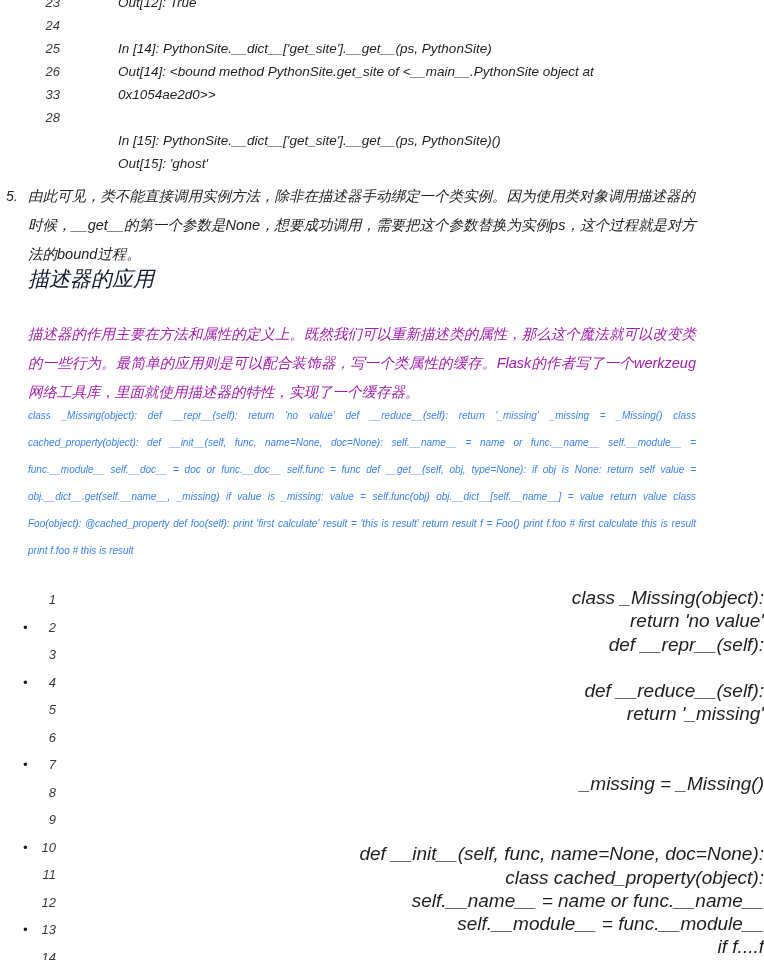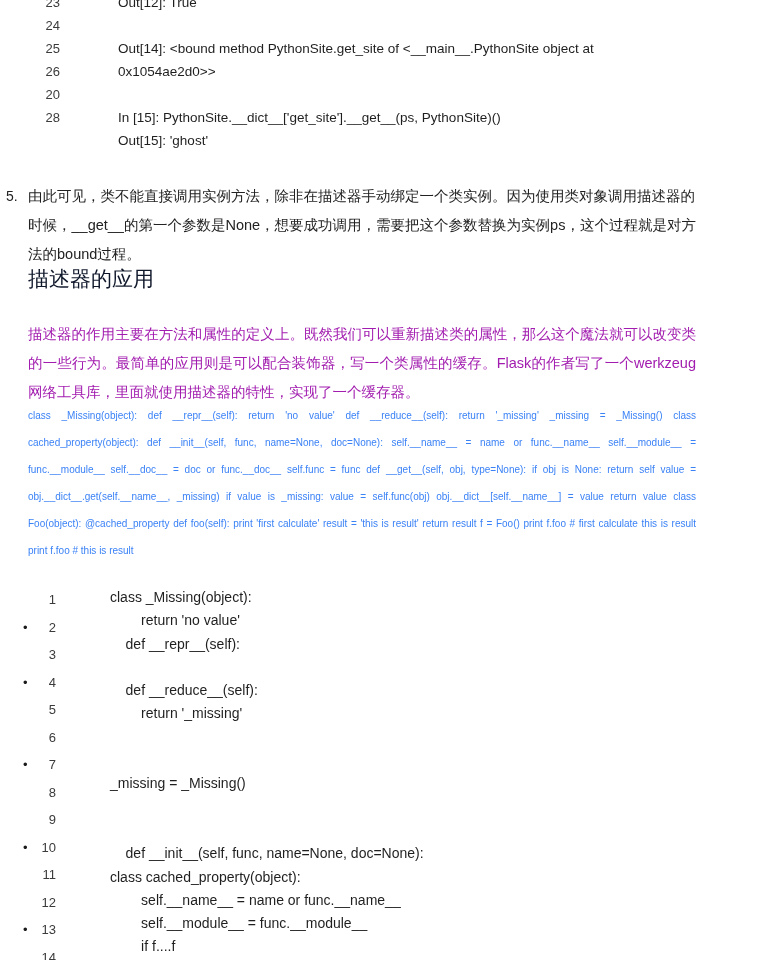"23" .page { font-style: none -> italic }
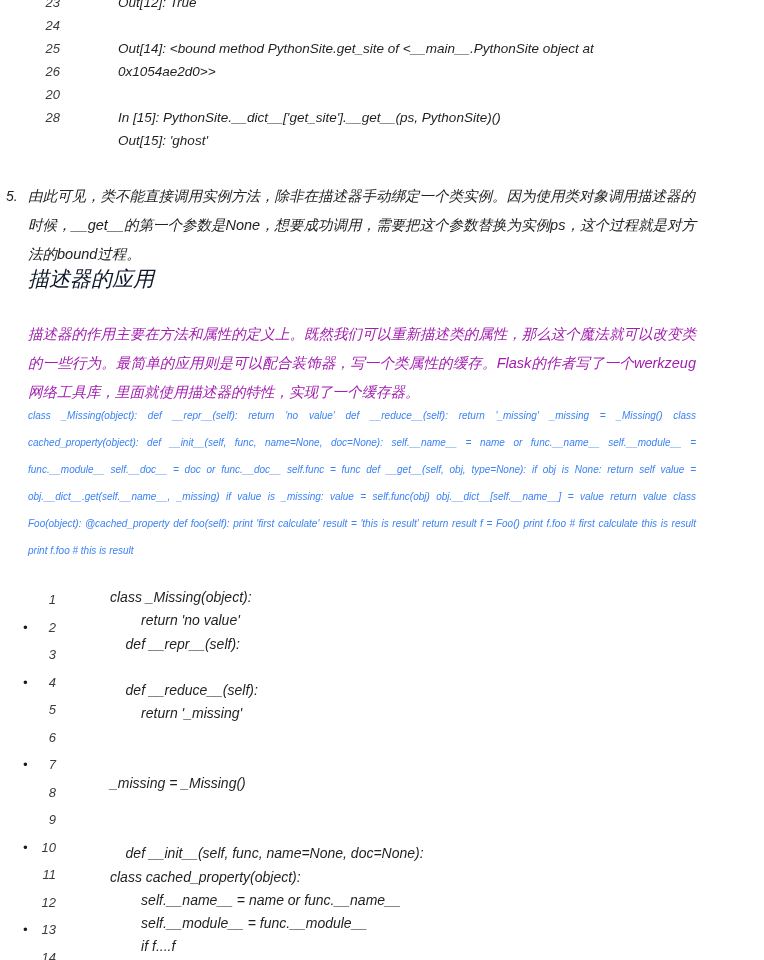"In [14]:" div.cl { html: none -> <div>In [14]: PythonSite.__dict__['get_site'].__get__(ps, PythonSite)</div> }
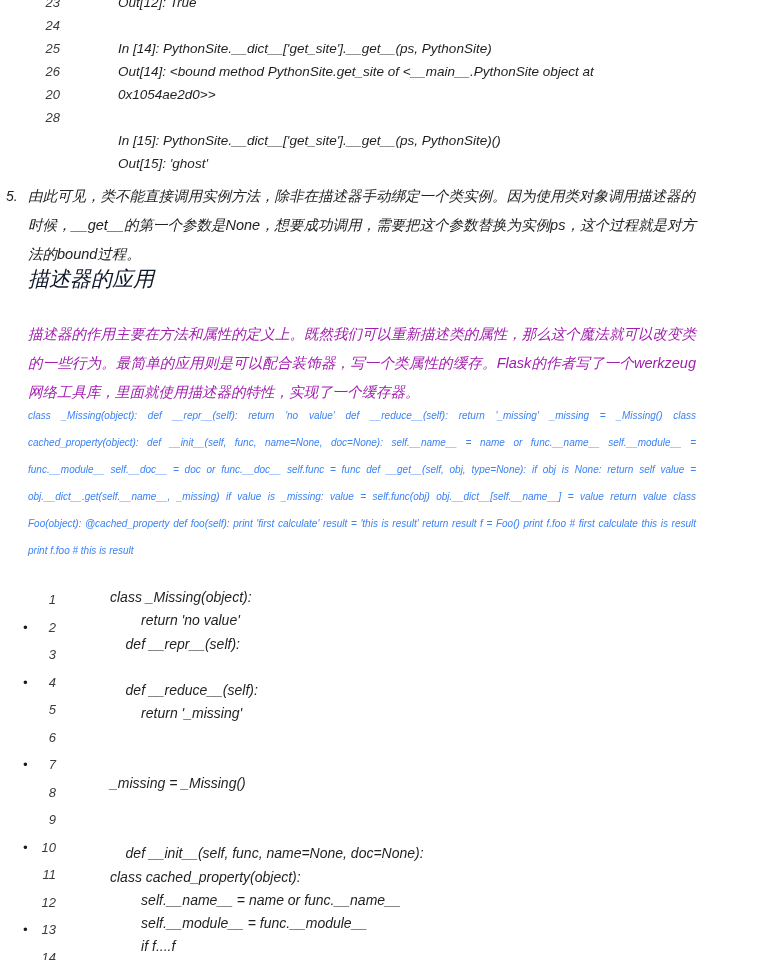"20" li.ln { text: 20 -> 33 }
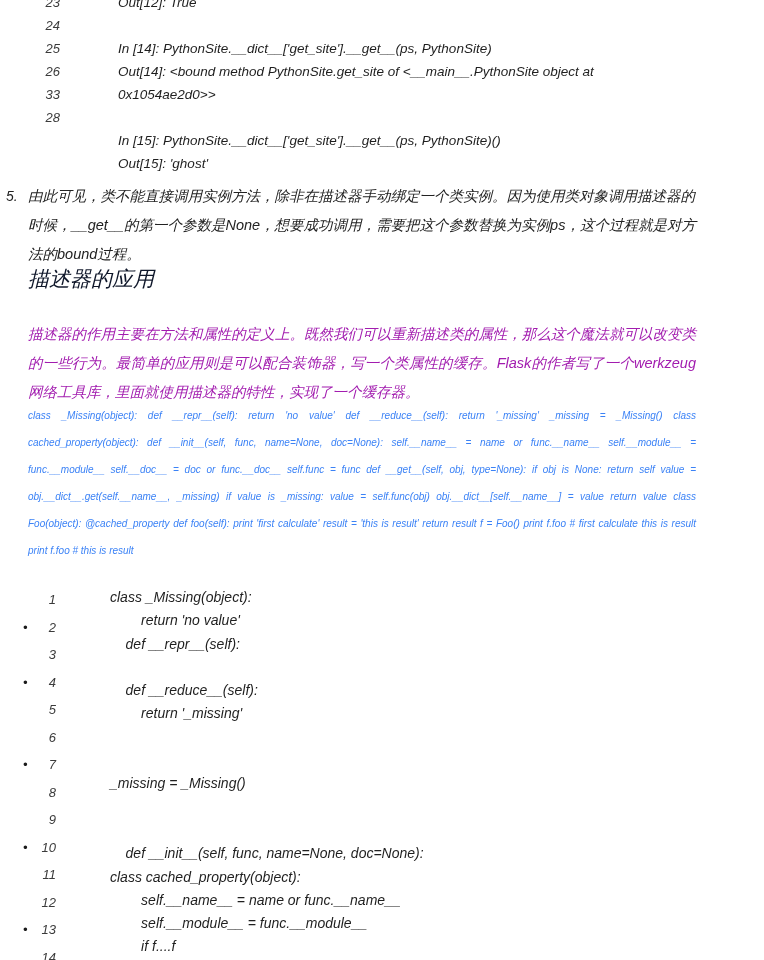"class _Missing(object):" #code-listing .cl { font-size: 14px -> 19px; text-align: none -> right }
